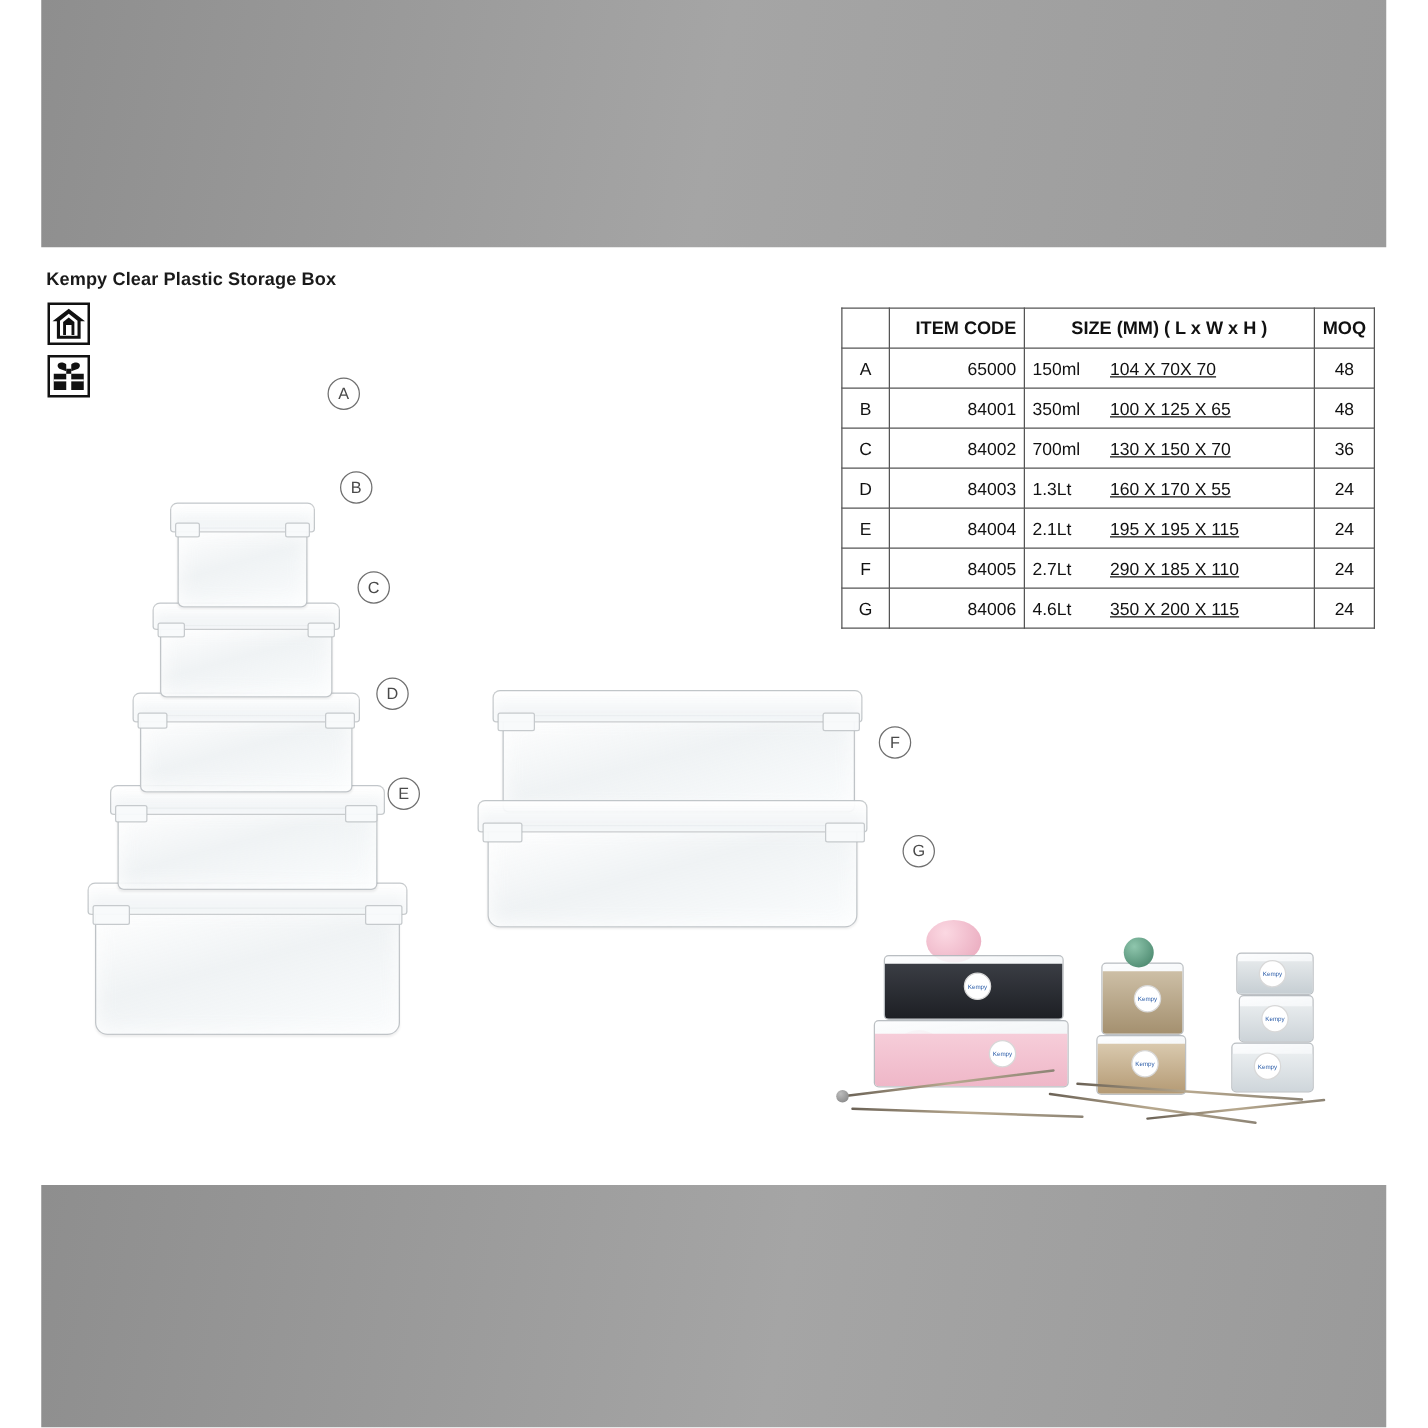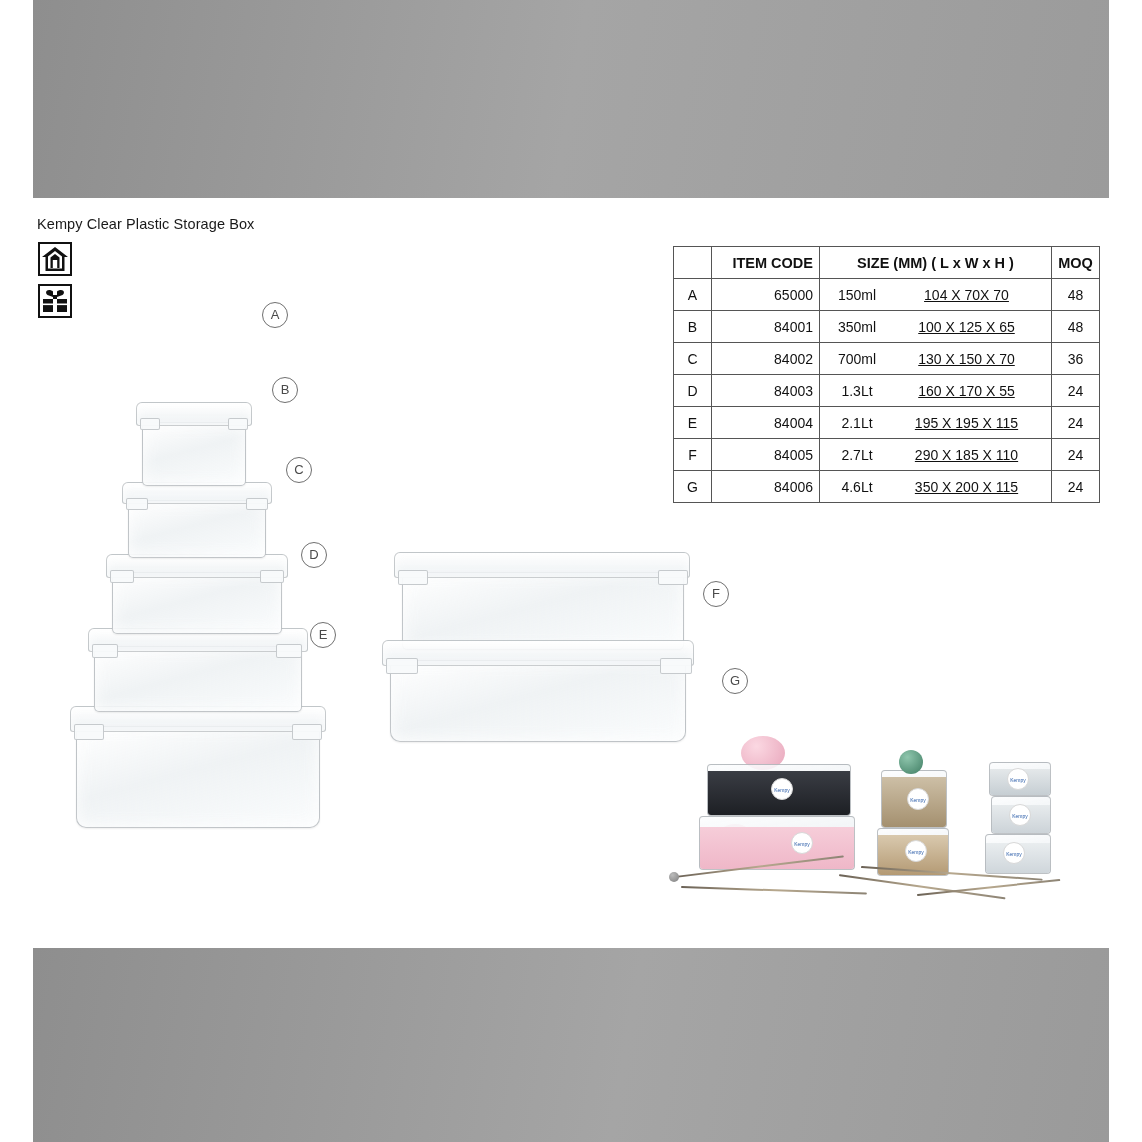"Kempy Clear Plastic Storage Box" .title { font-weight: normal -> bold }
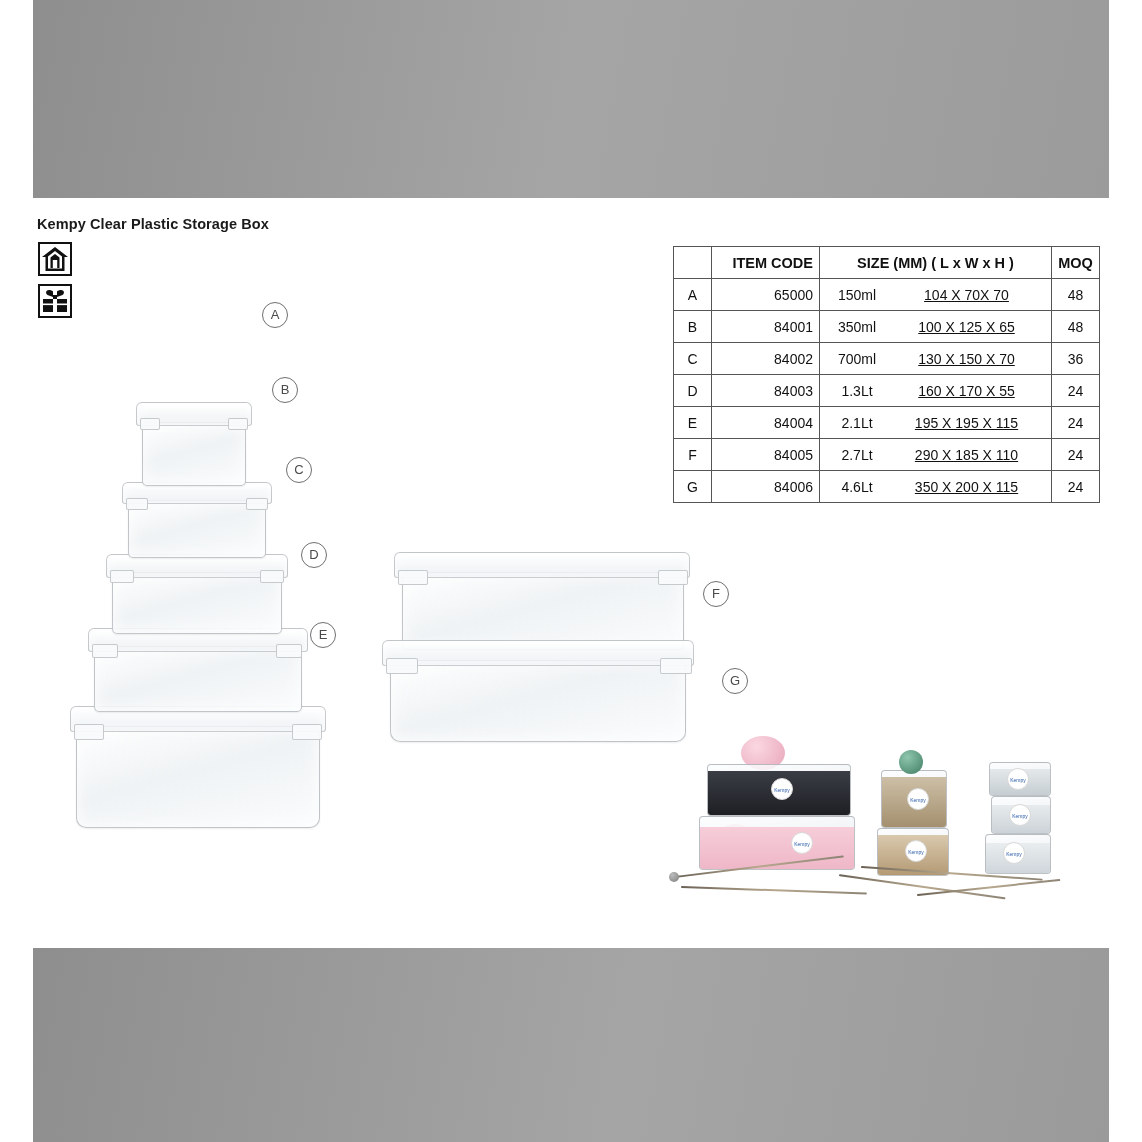"150ml" .size-cell { text-align: center -> none }
